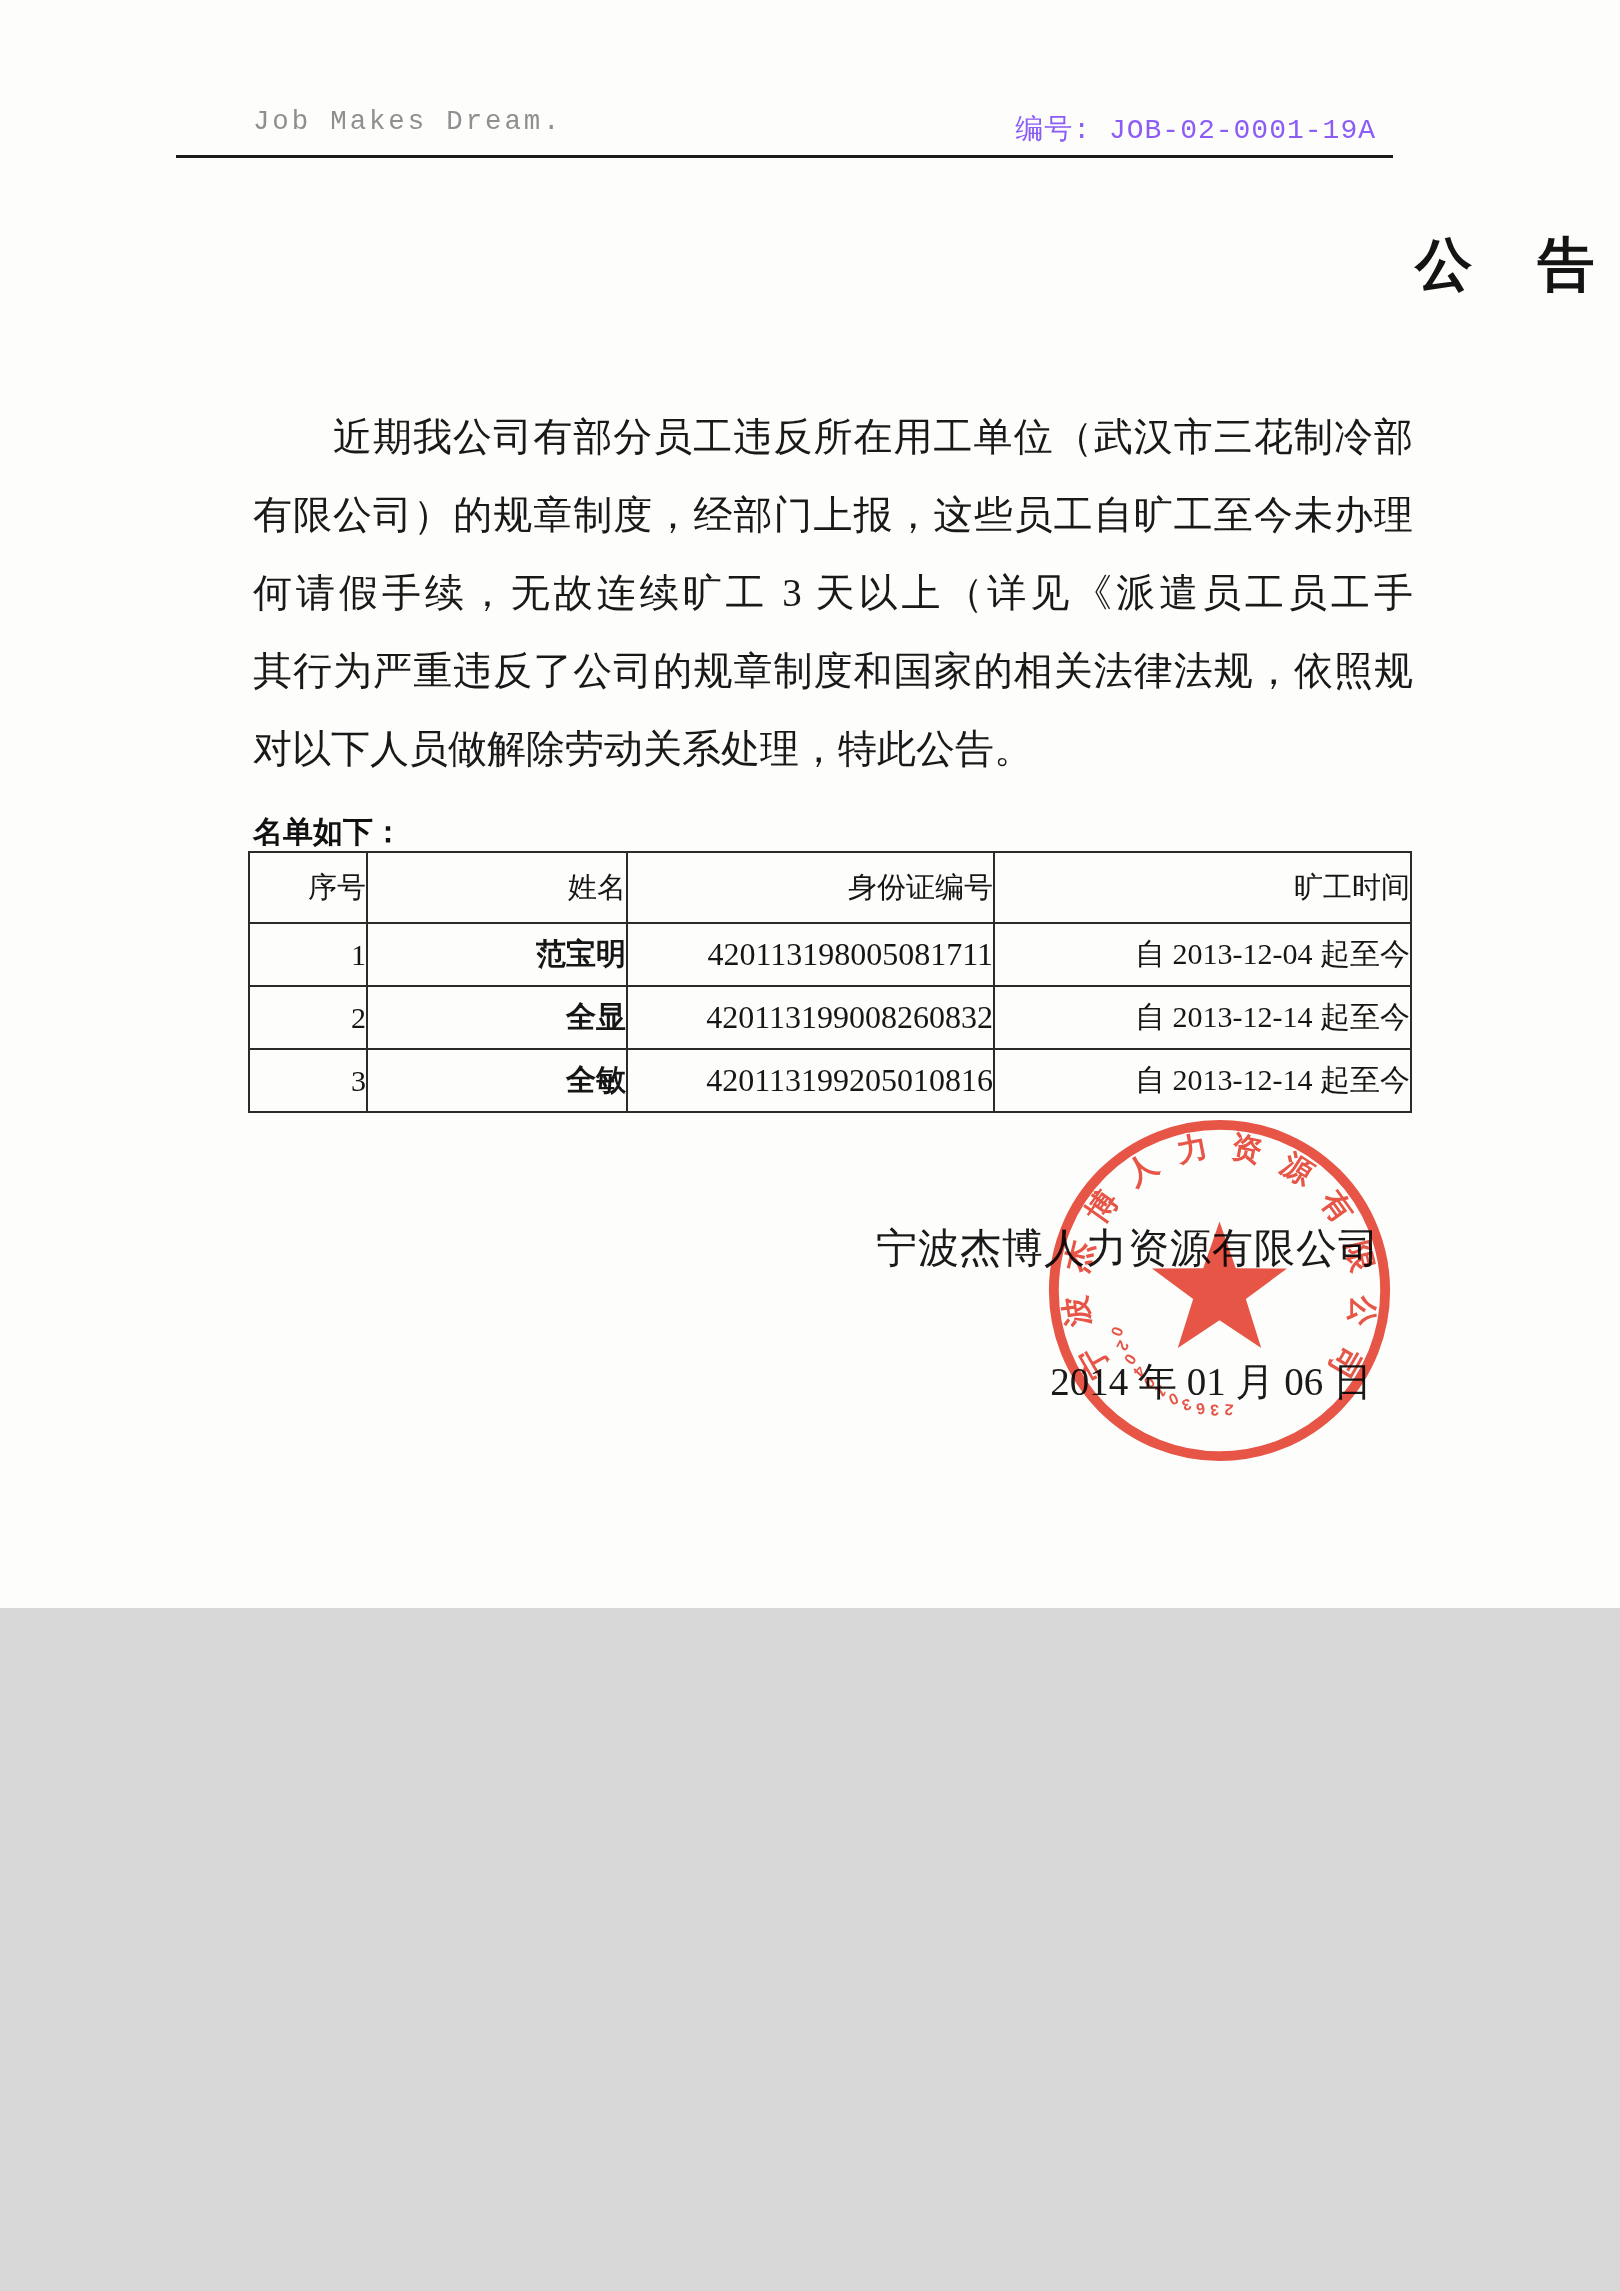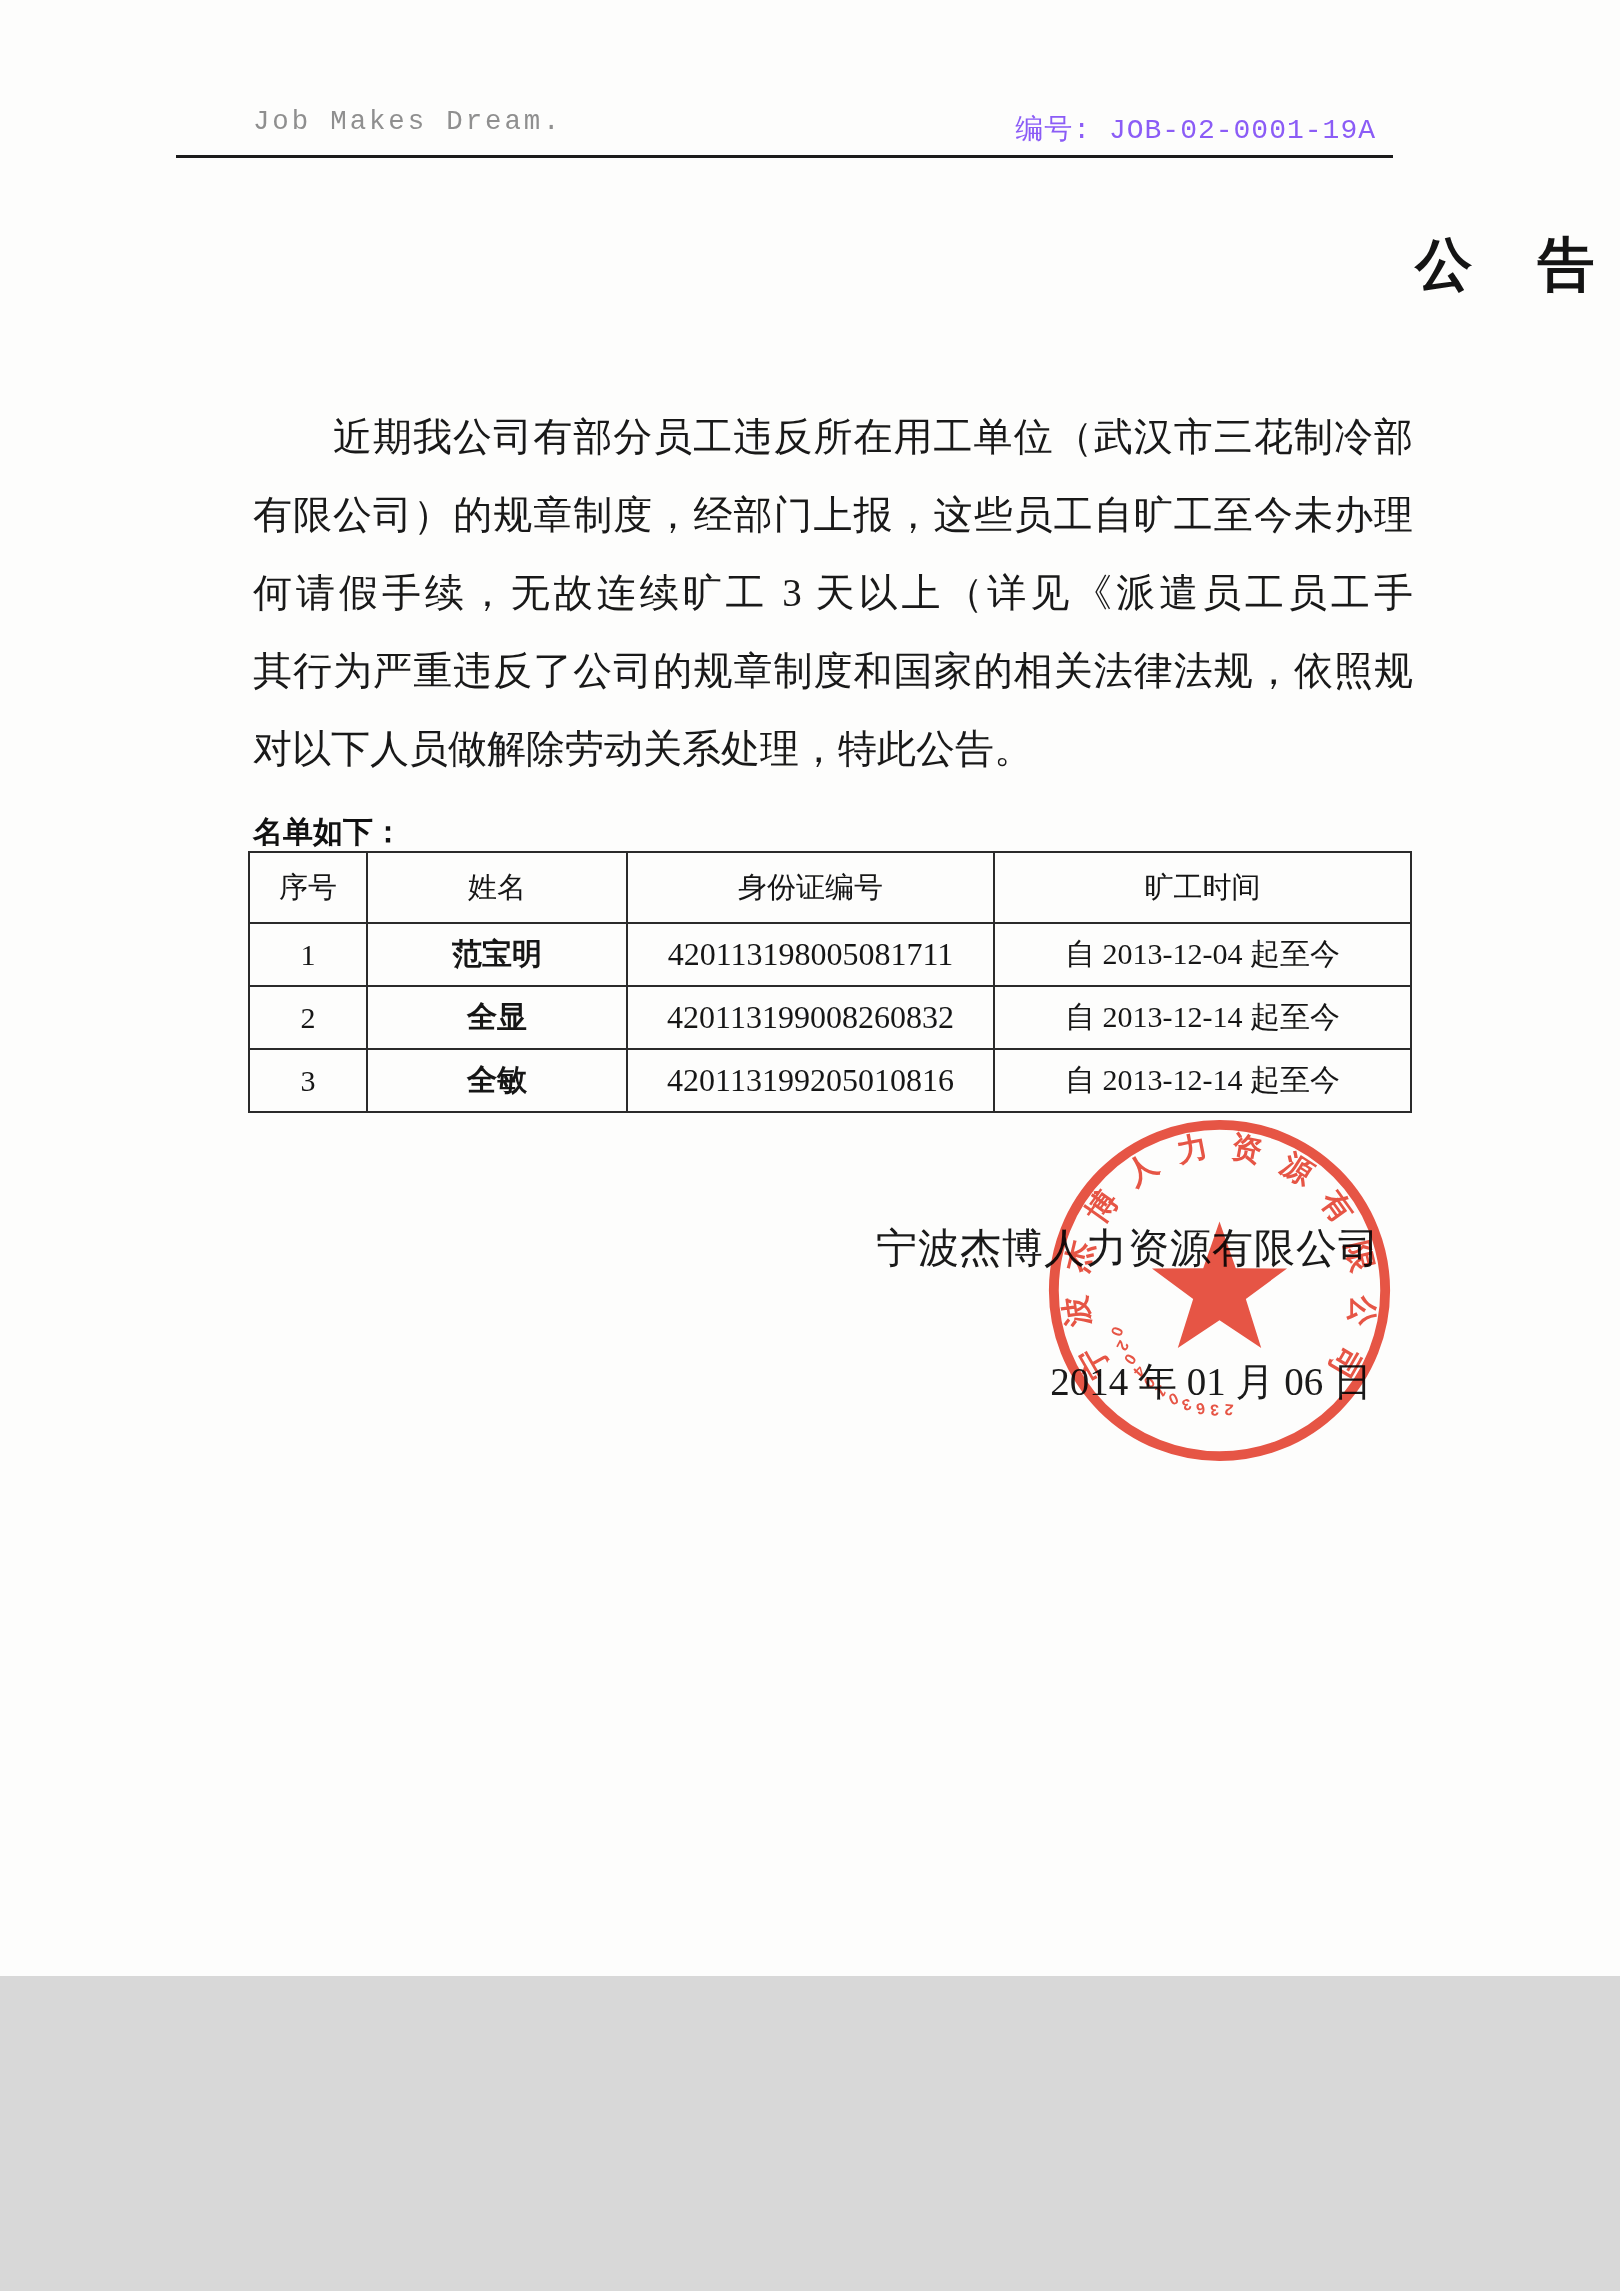"Job Makes Dream." .page { height: 1976px -> 1608px }
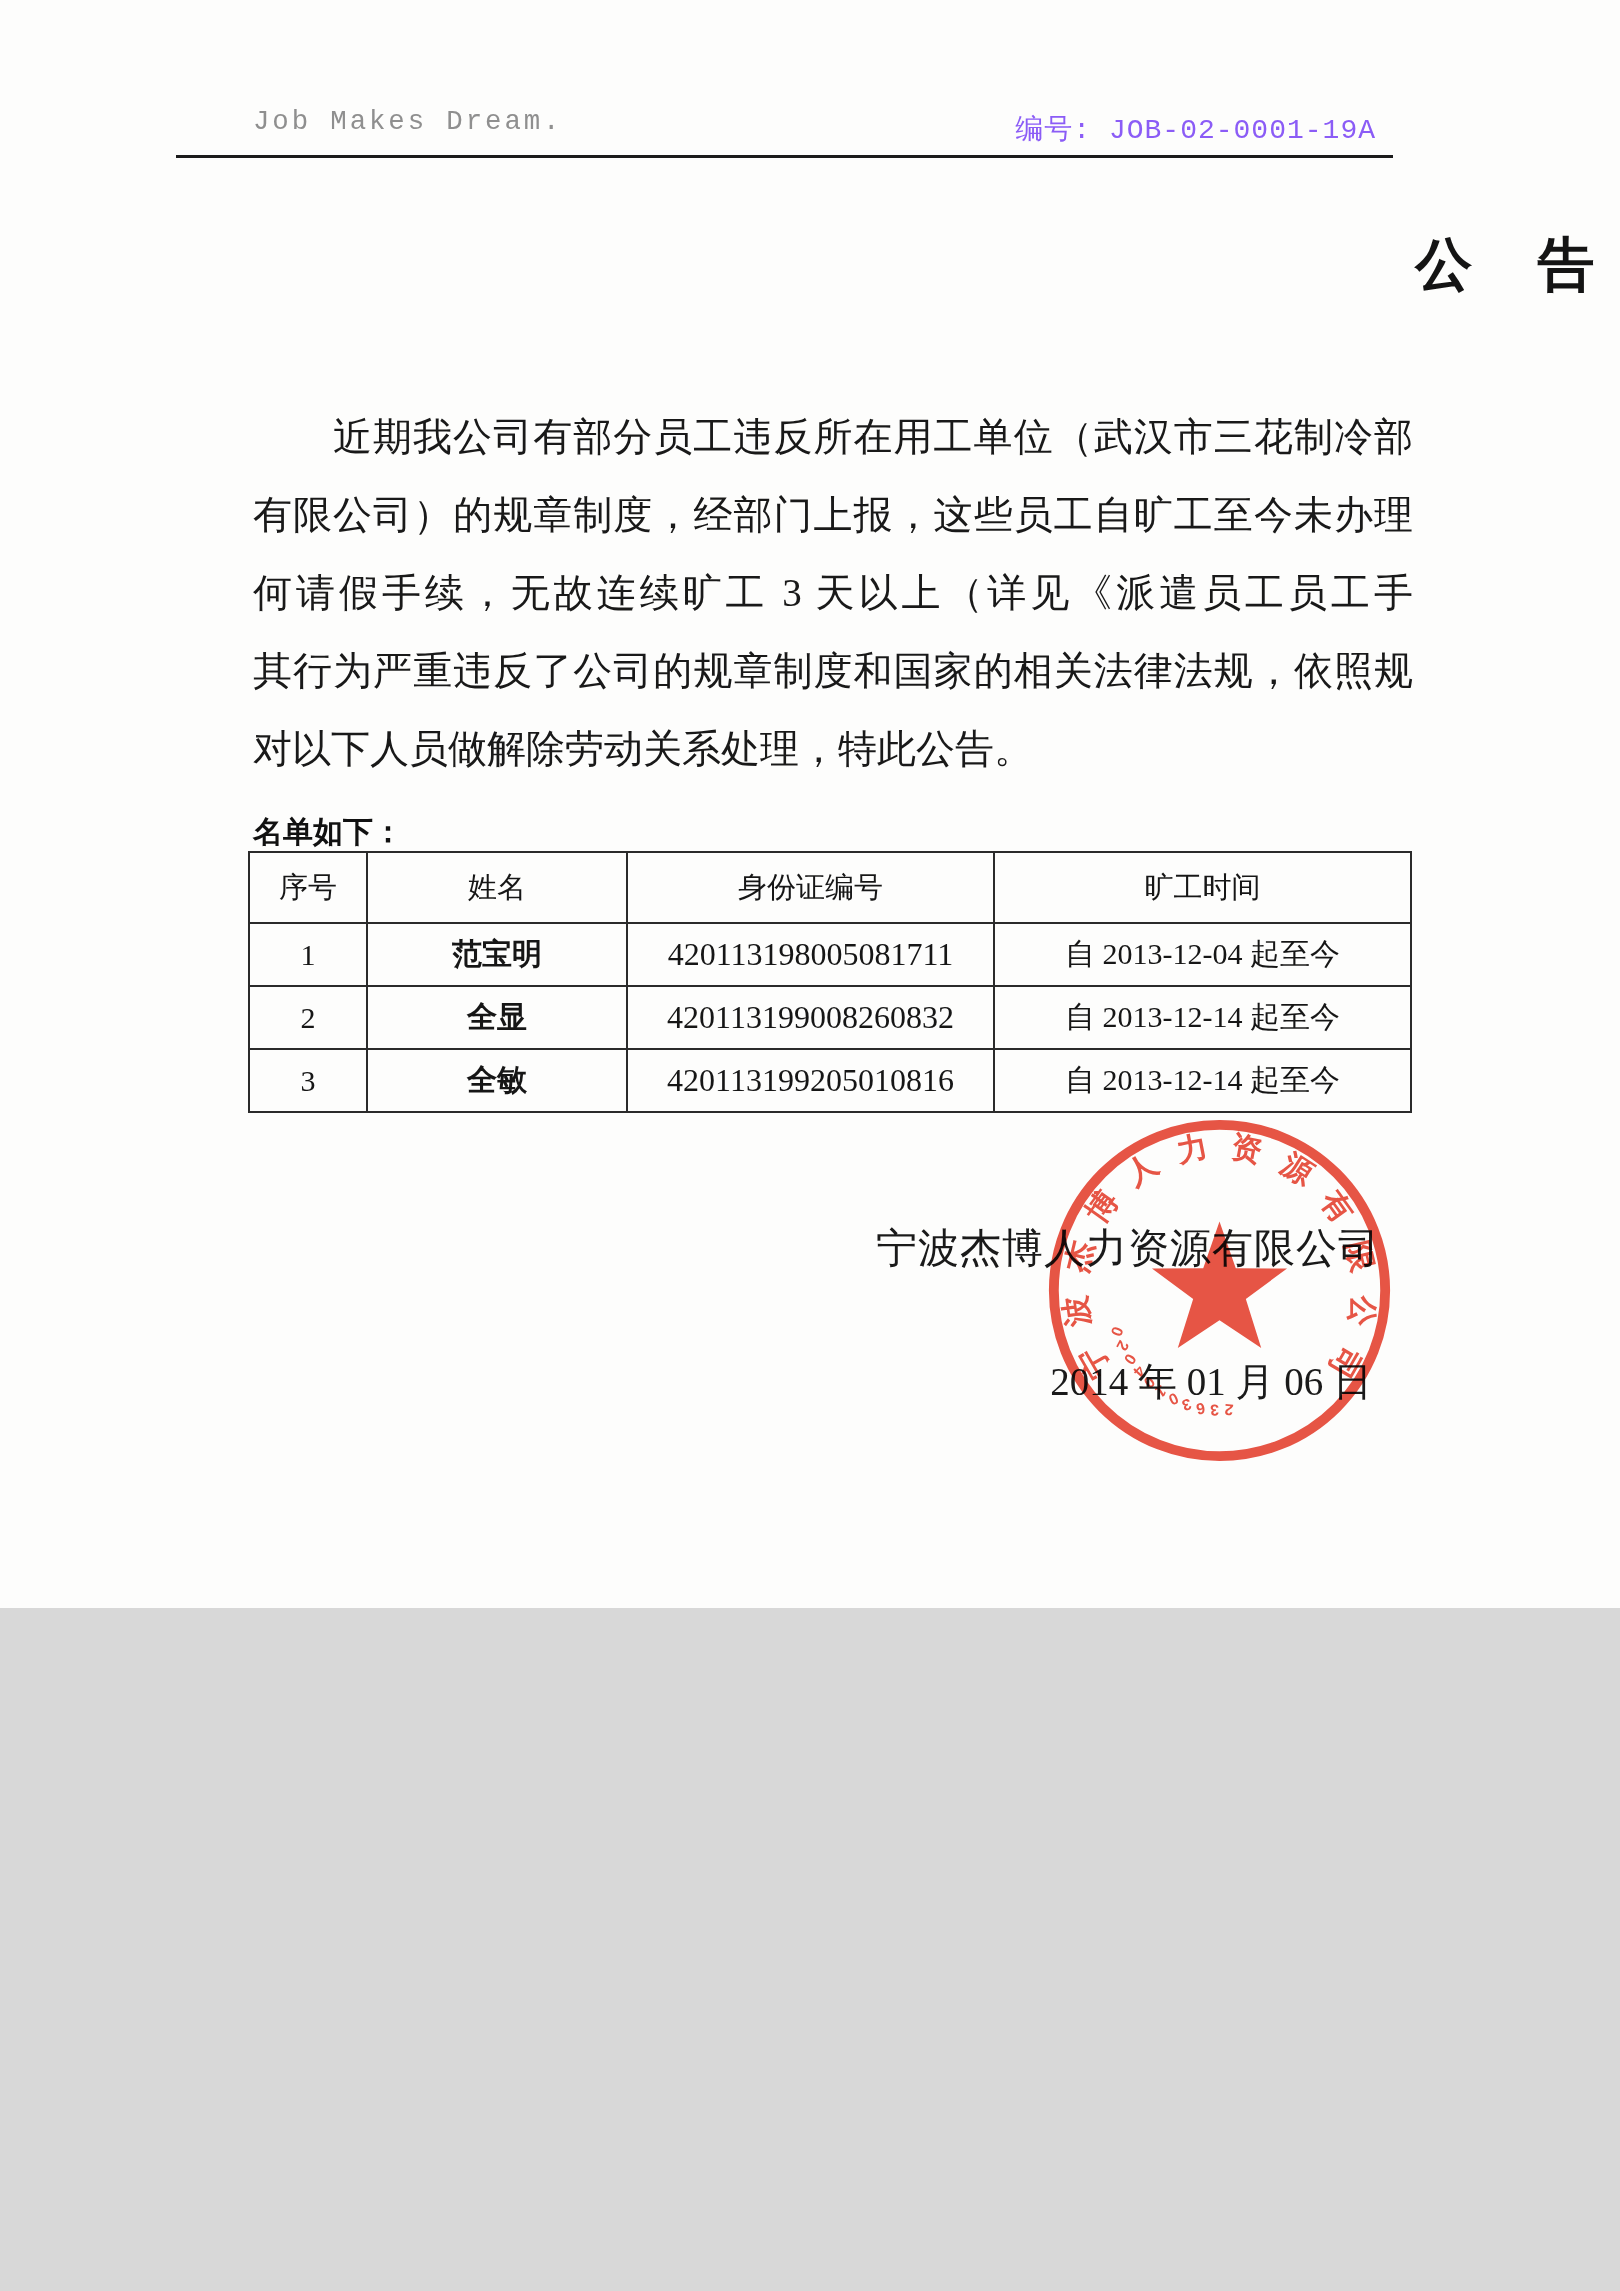"序号" .roster th,.roster td { text-align: center -> right }
